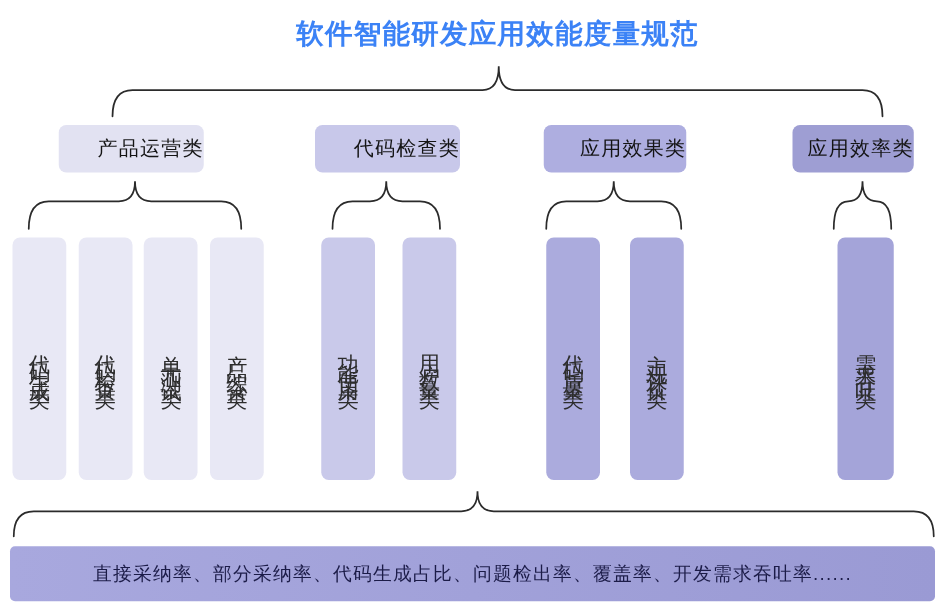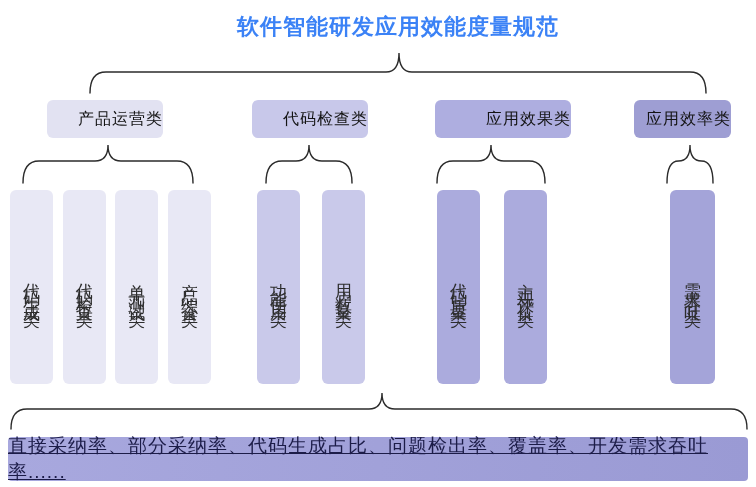"应用效果类" div.cat { width: 136px -> 114px }
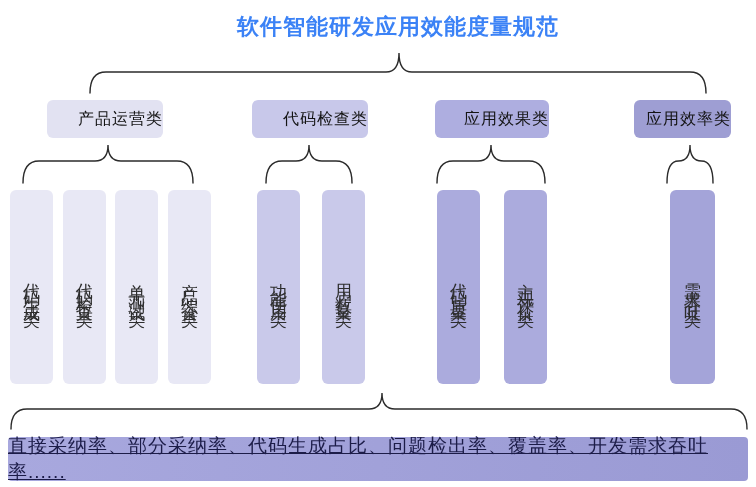"直接采纳率、部分采纳率、代码生成占比、问题检出率、覆盖率、开发需求吞吐率...." .banner span { font-size: 19px -> 15px; text-decoration: underline -> none }
